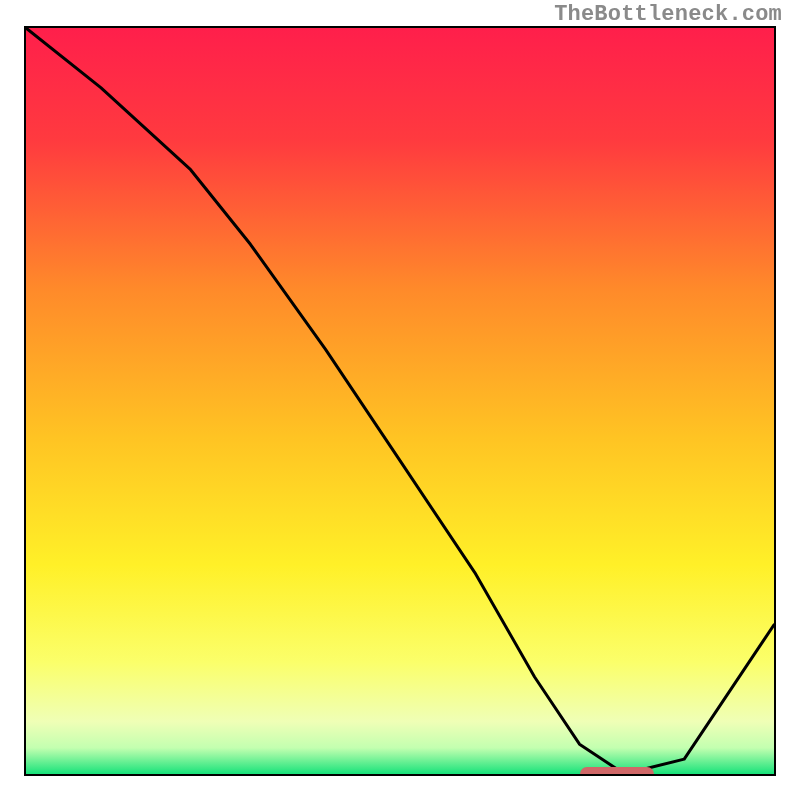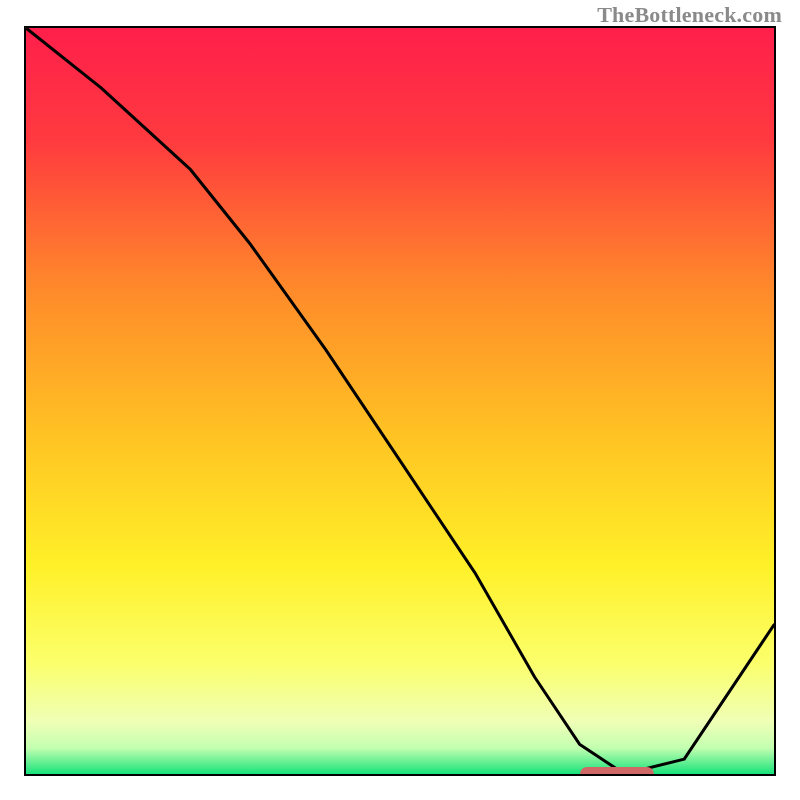"TheBottleneck.com" .attribution { font-family: Liberation Serif, serif -> Liberation Mono, monospace }
